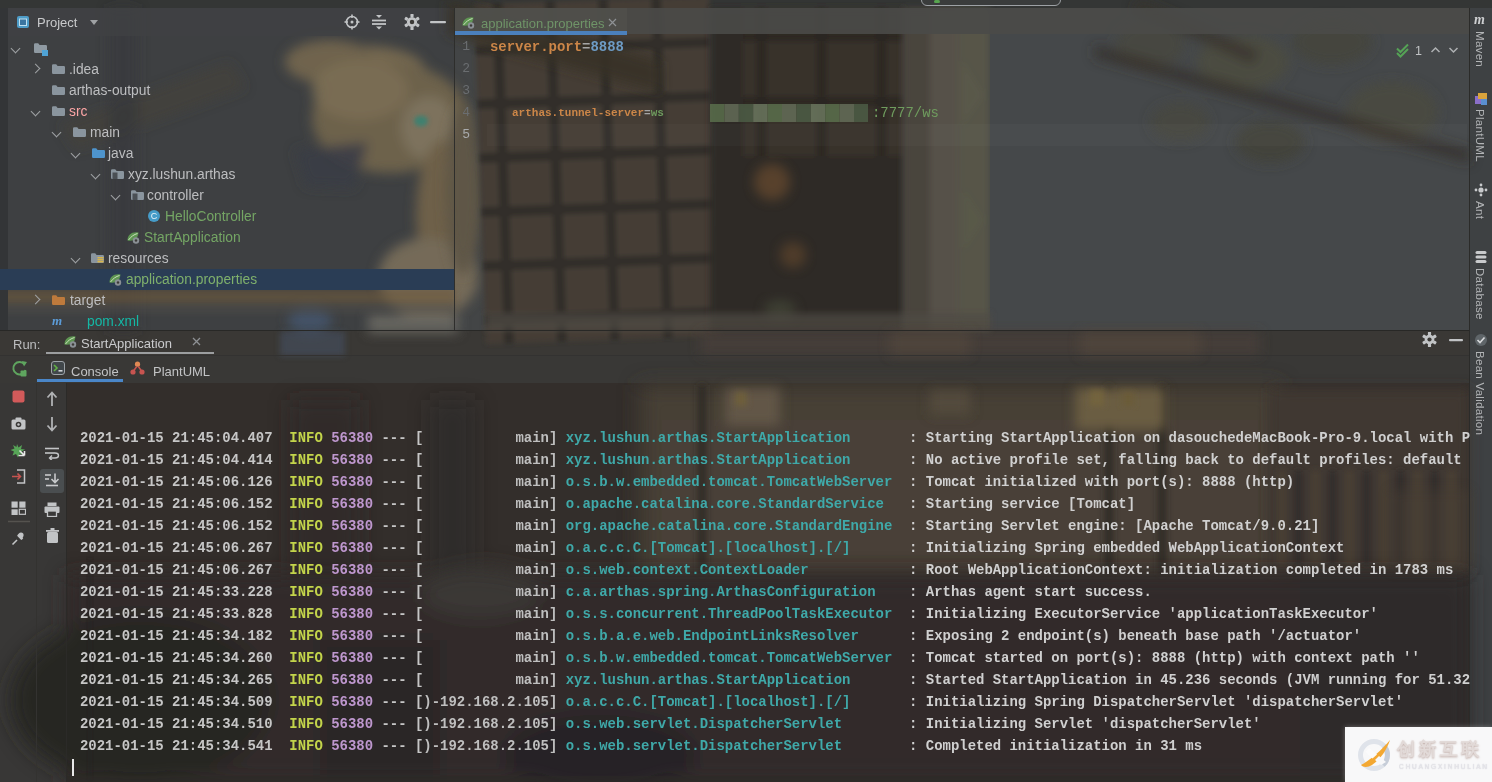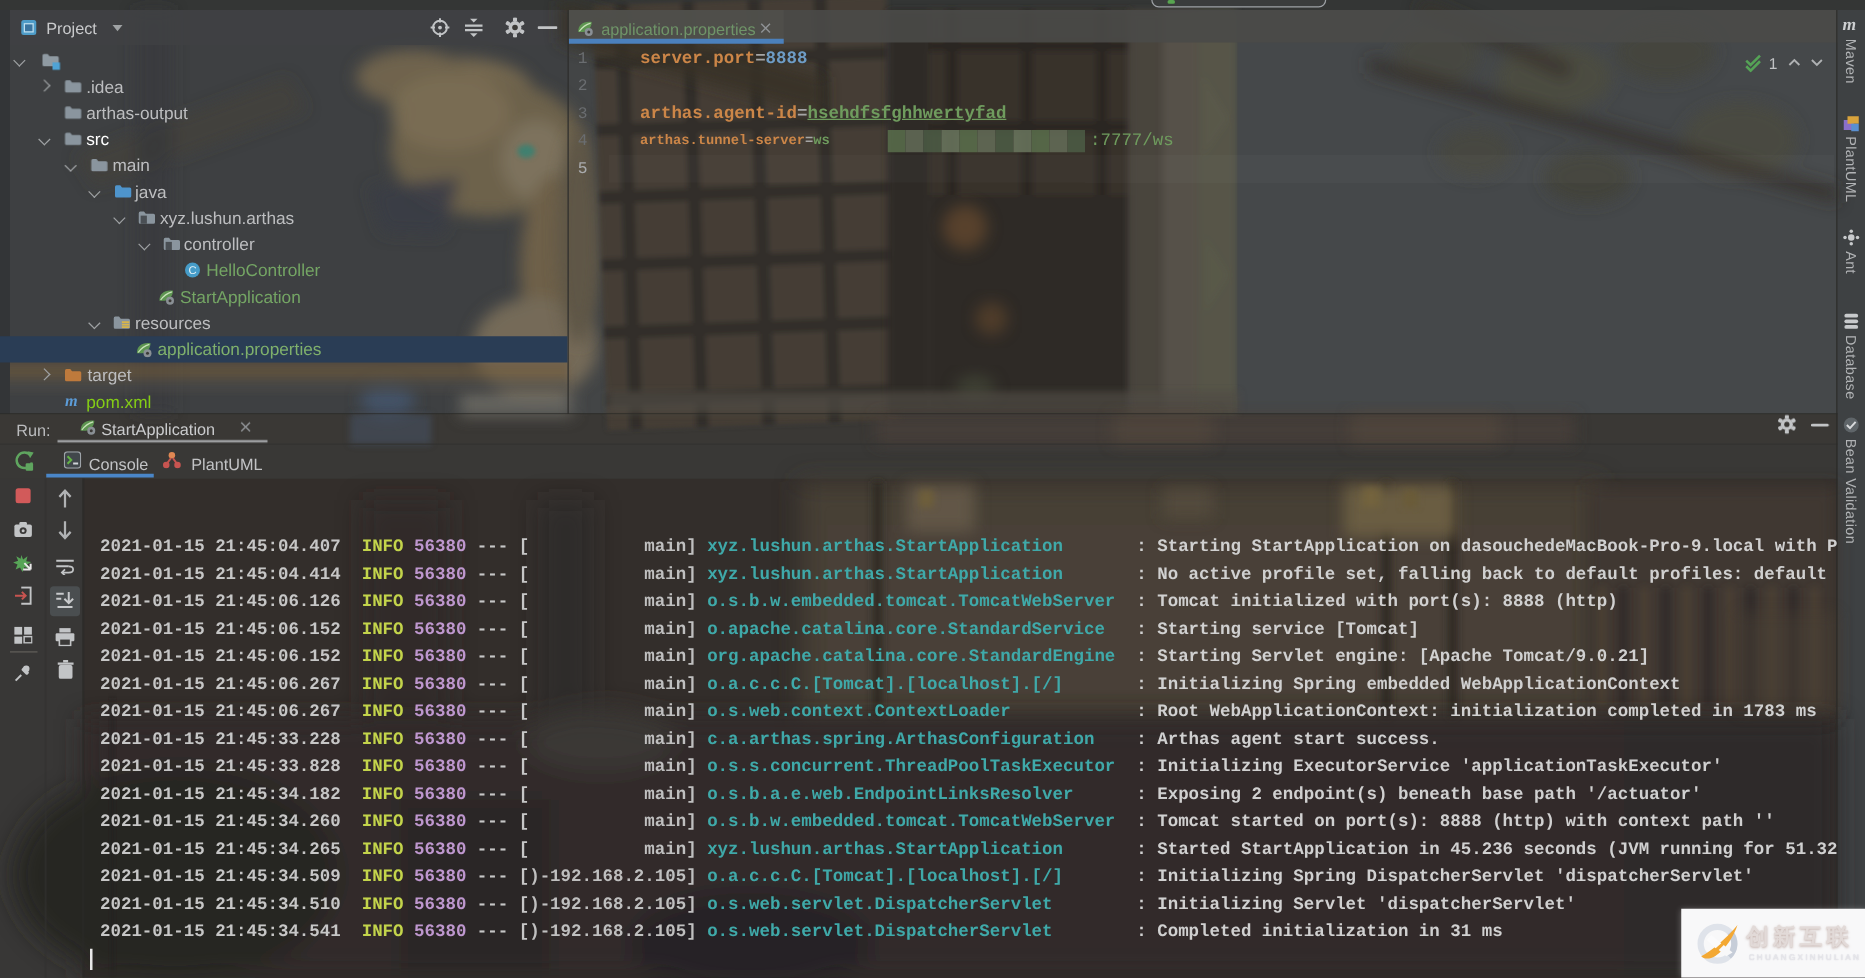"server.port=8888" div.a { left: 512px -> 490px }
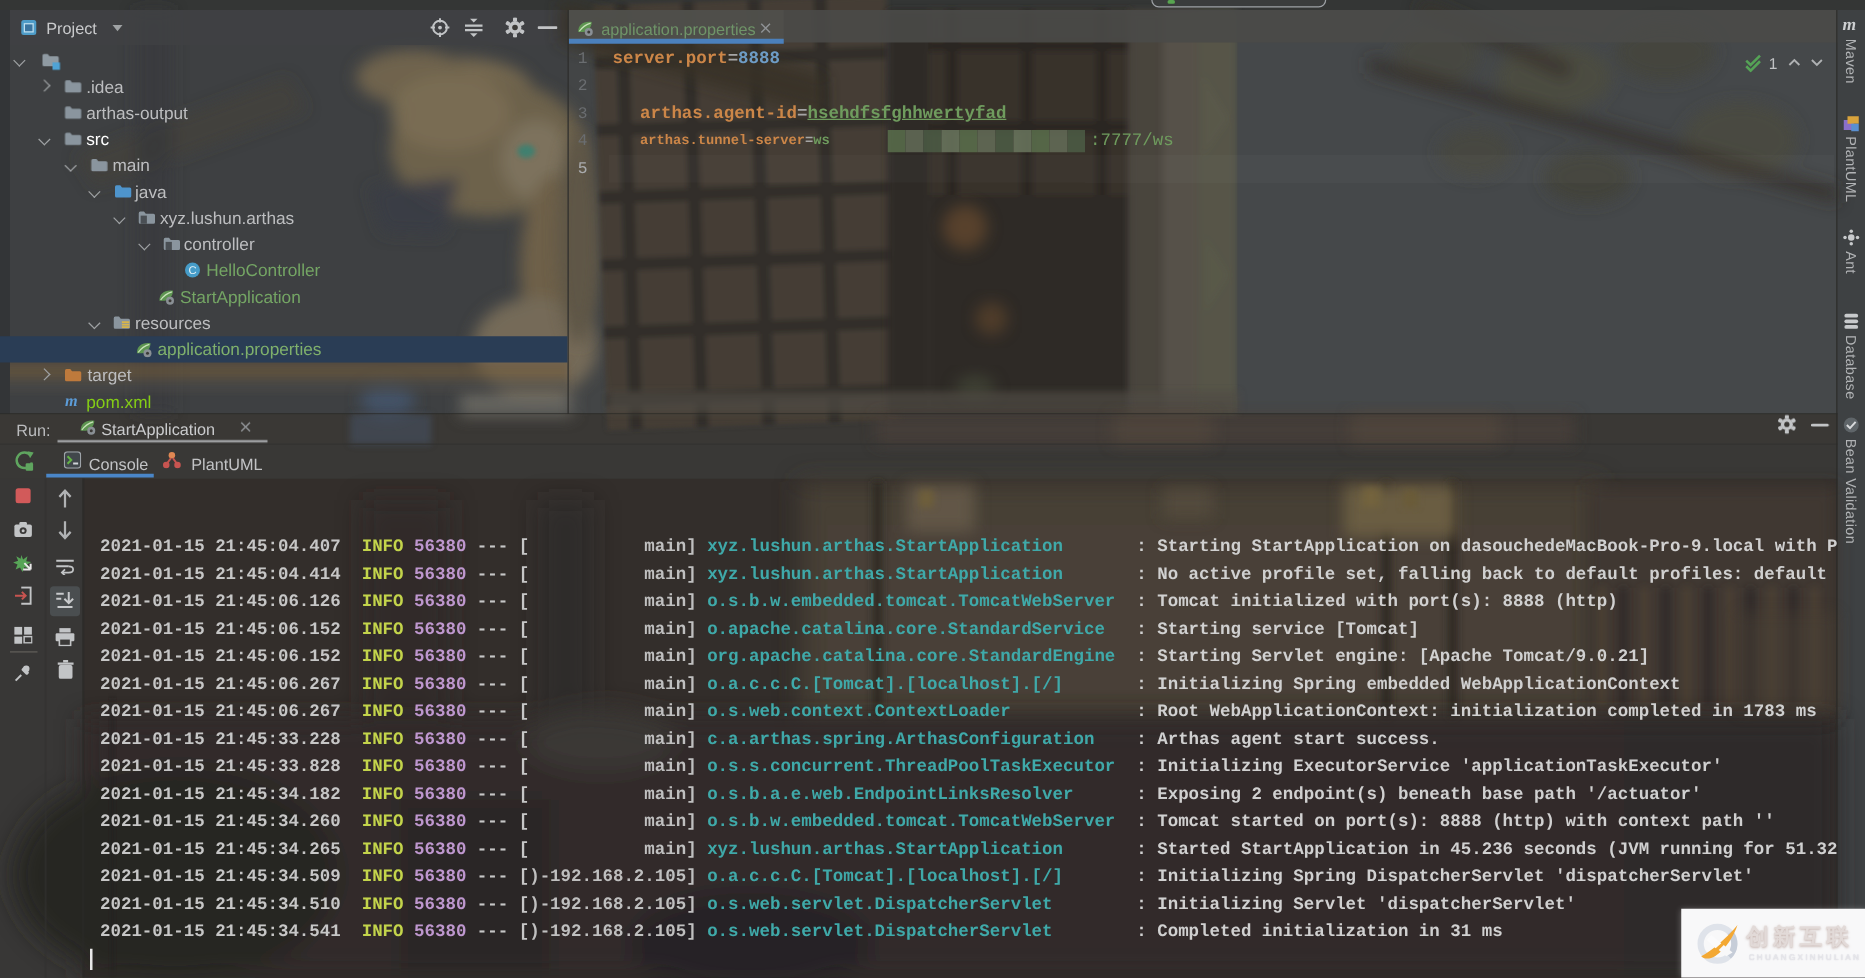"arthas.agent-id=hsehdfsfghhwertyfad" div.a { html: <div><span>arthas.agent-id</span><span>=</span><span>hsehdfsfghhwertyfad</span></div> -> none }
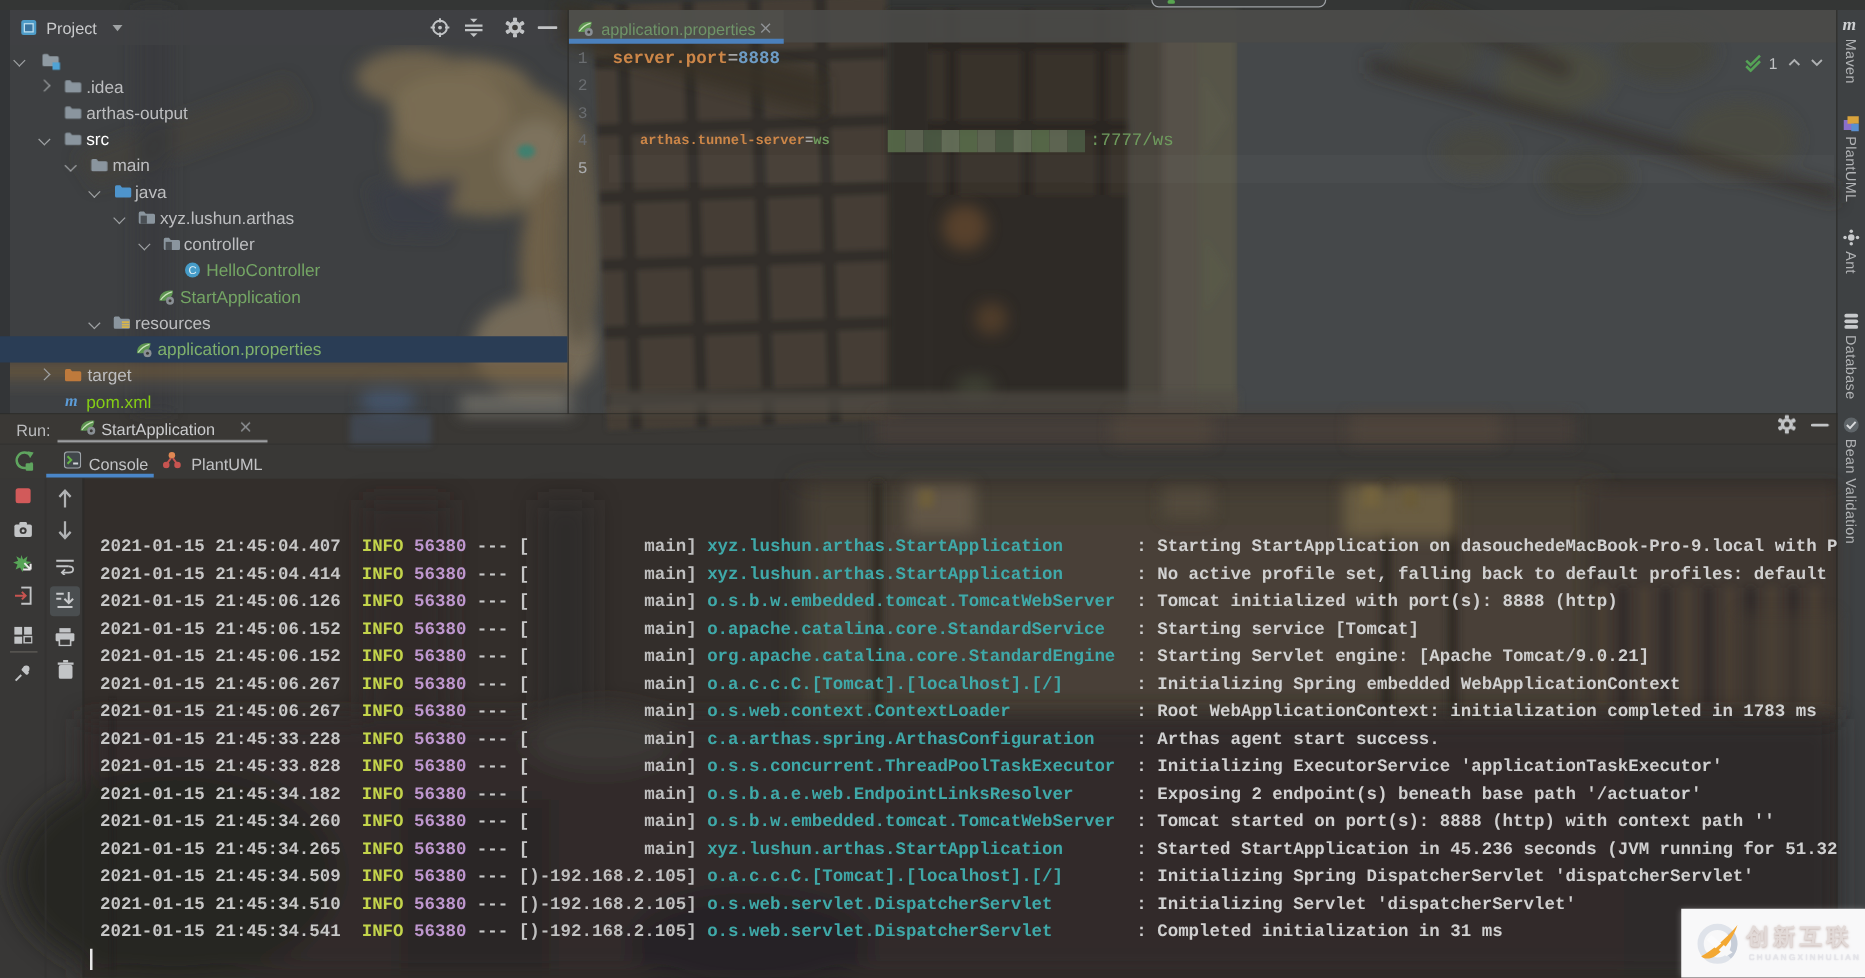"src" span { color: #ffffff -> #fca5a5 }
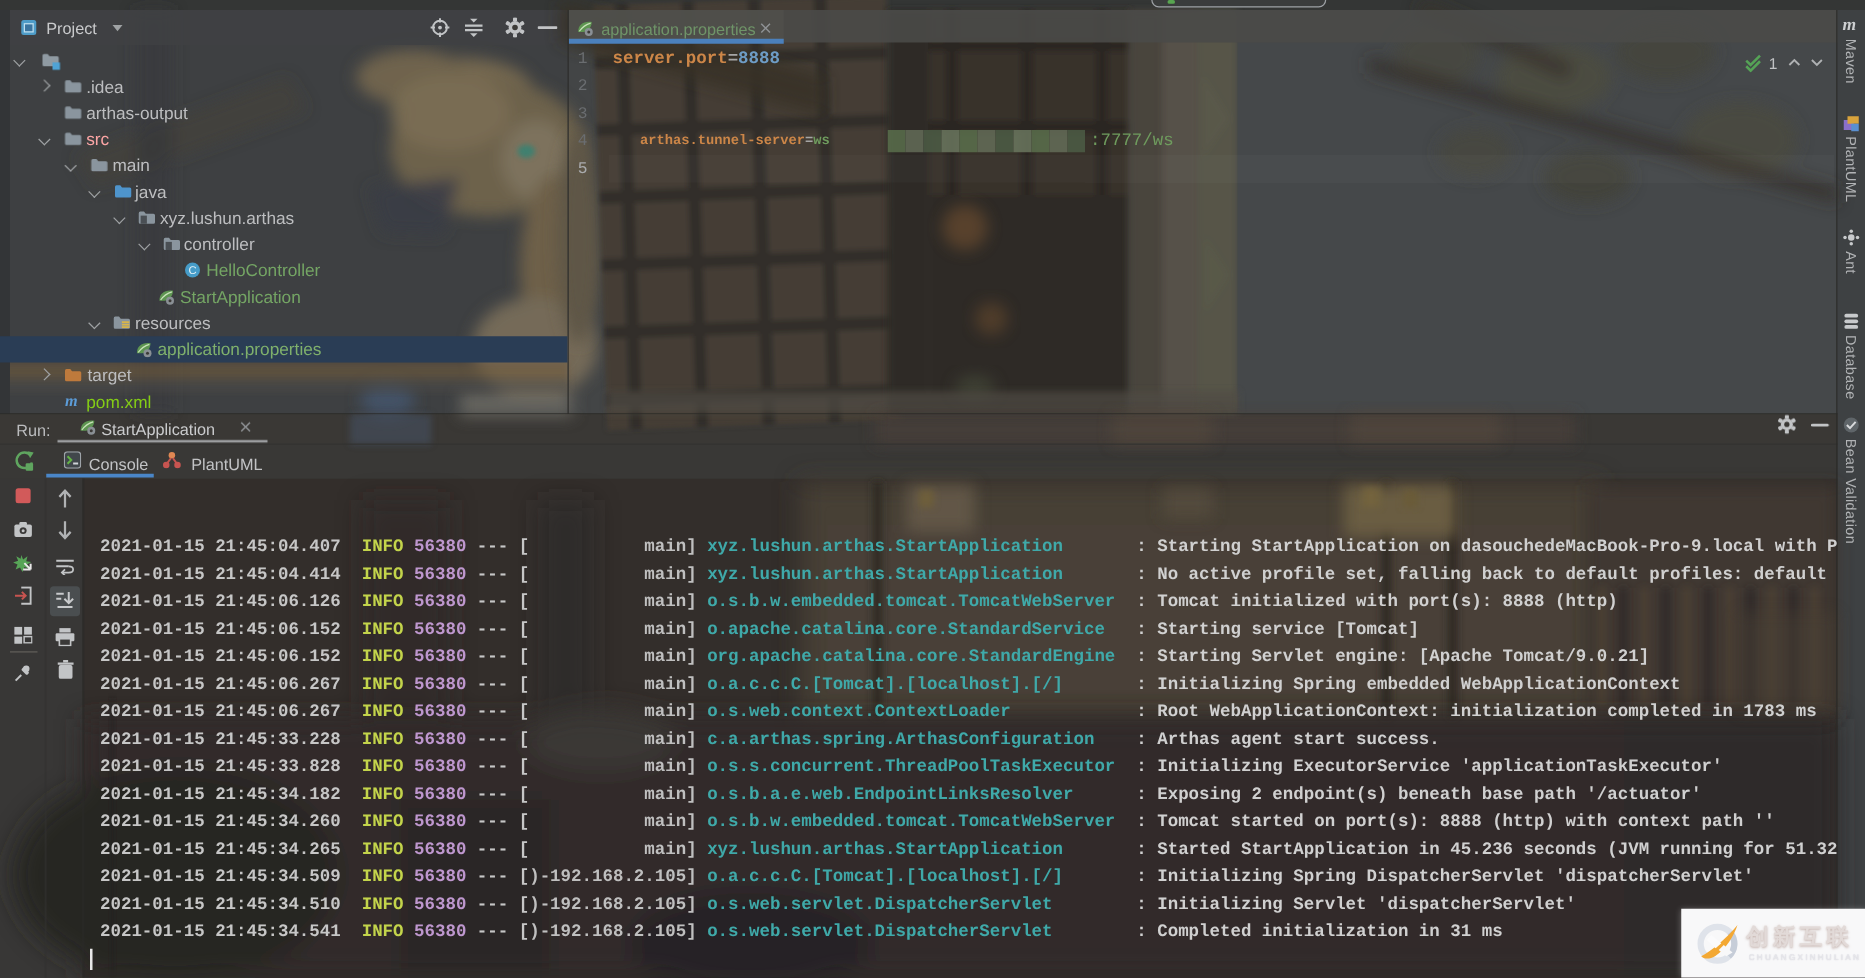"pom.xml" span { color: #84cc16 -> #14b8a6; margin-left: none -> 18px }
